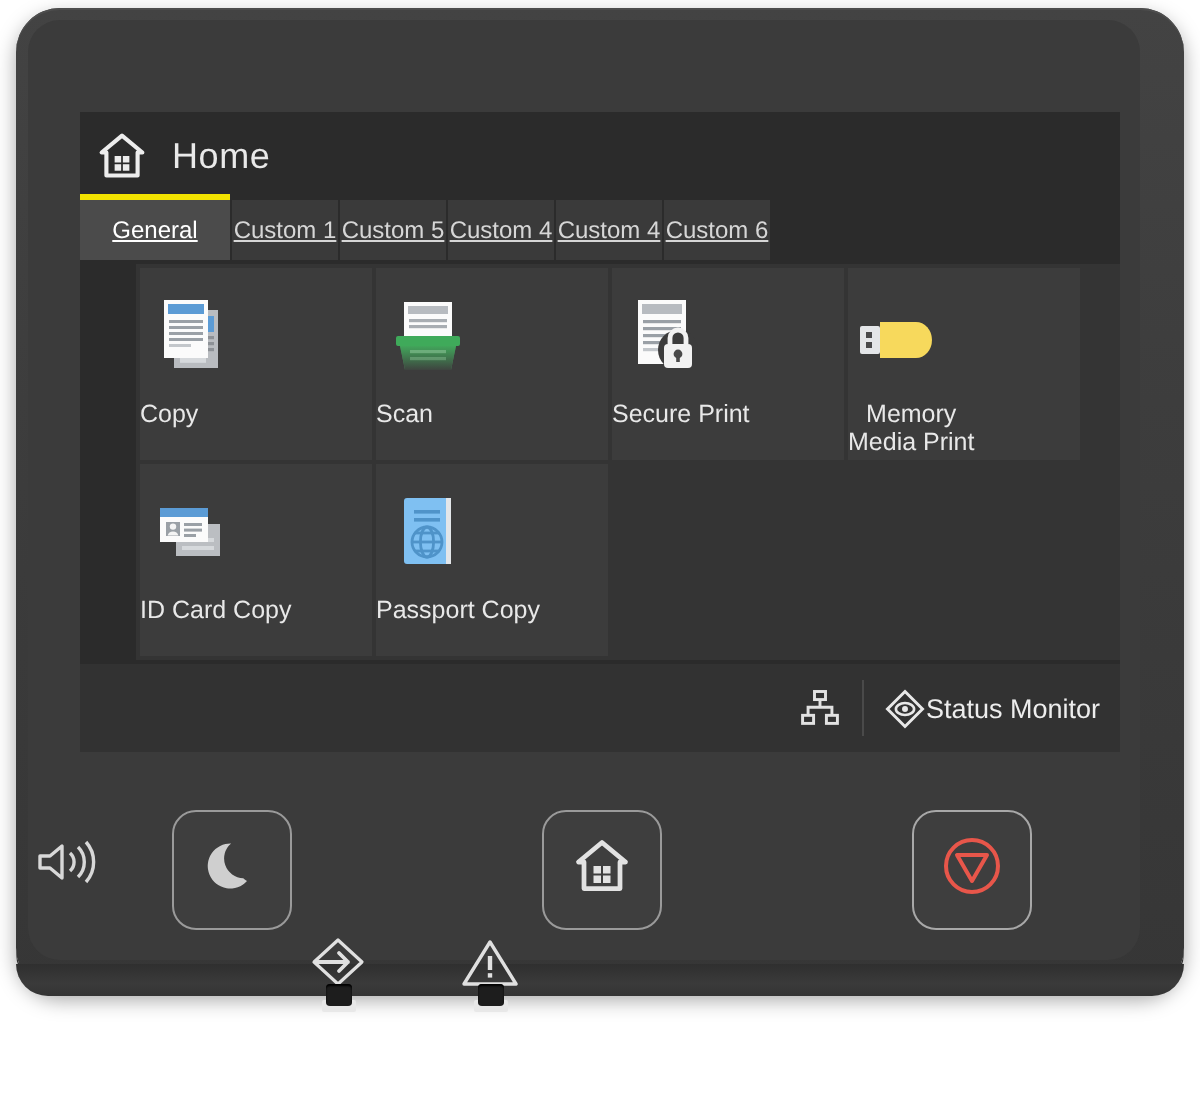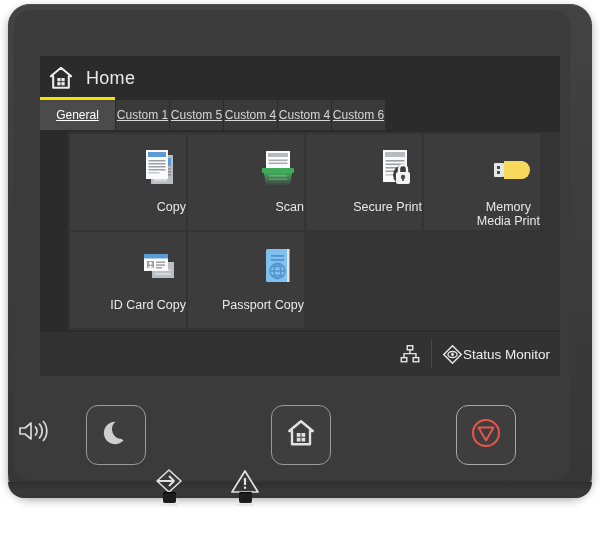"Copy" .tile { align-items: flex-end -> flex-start }
